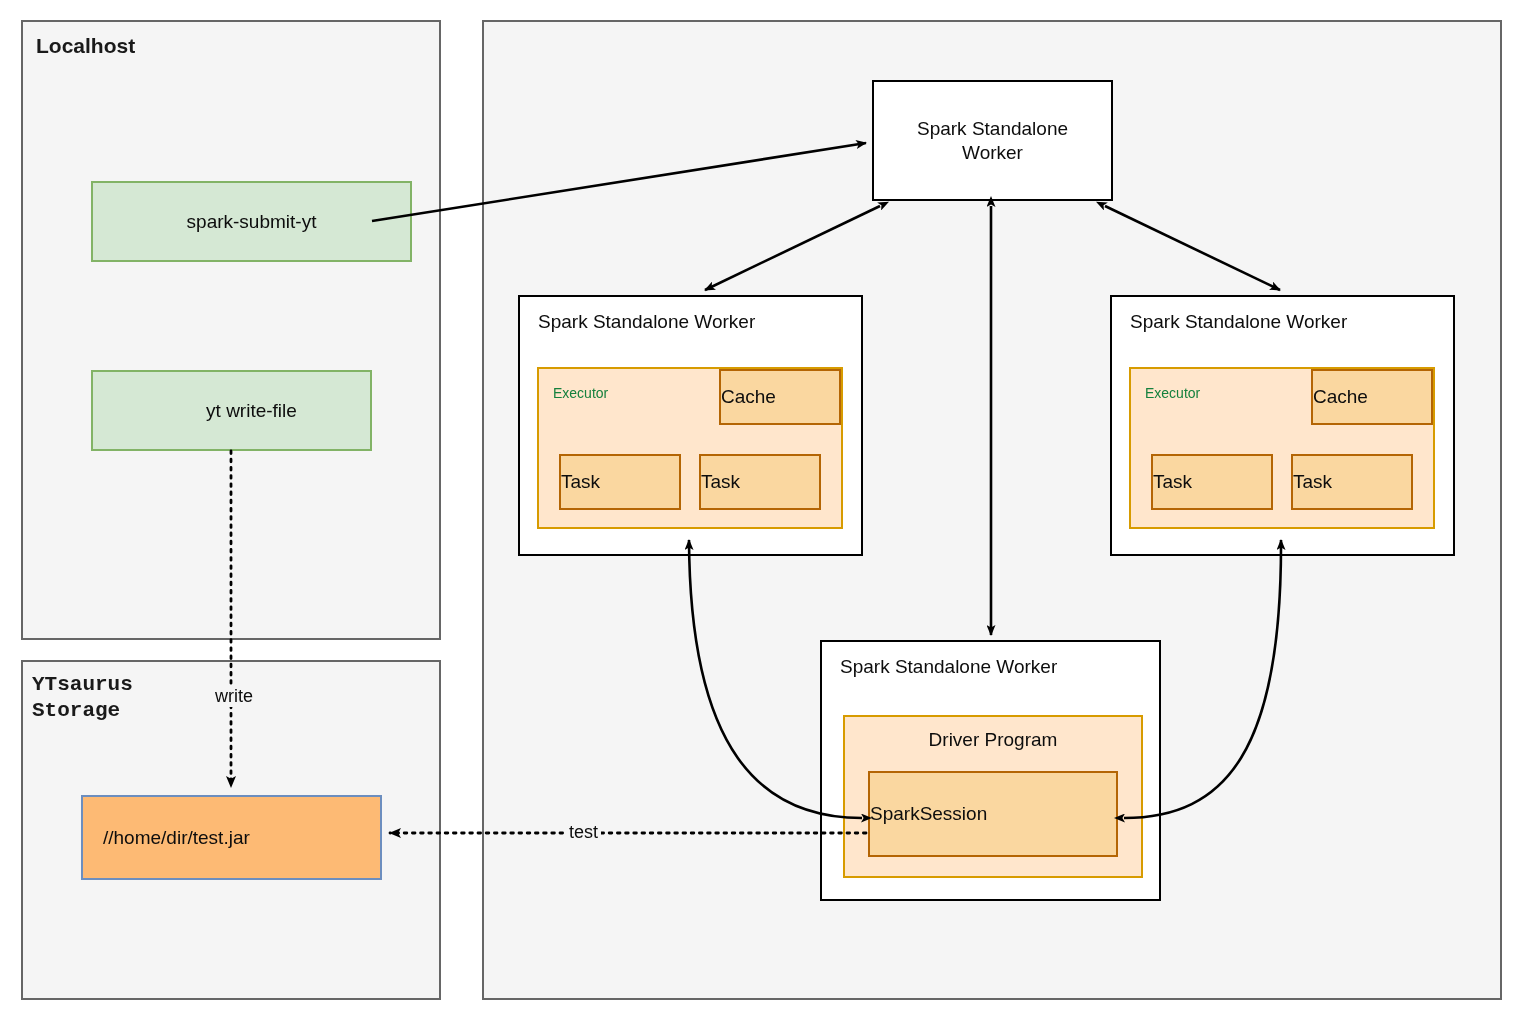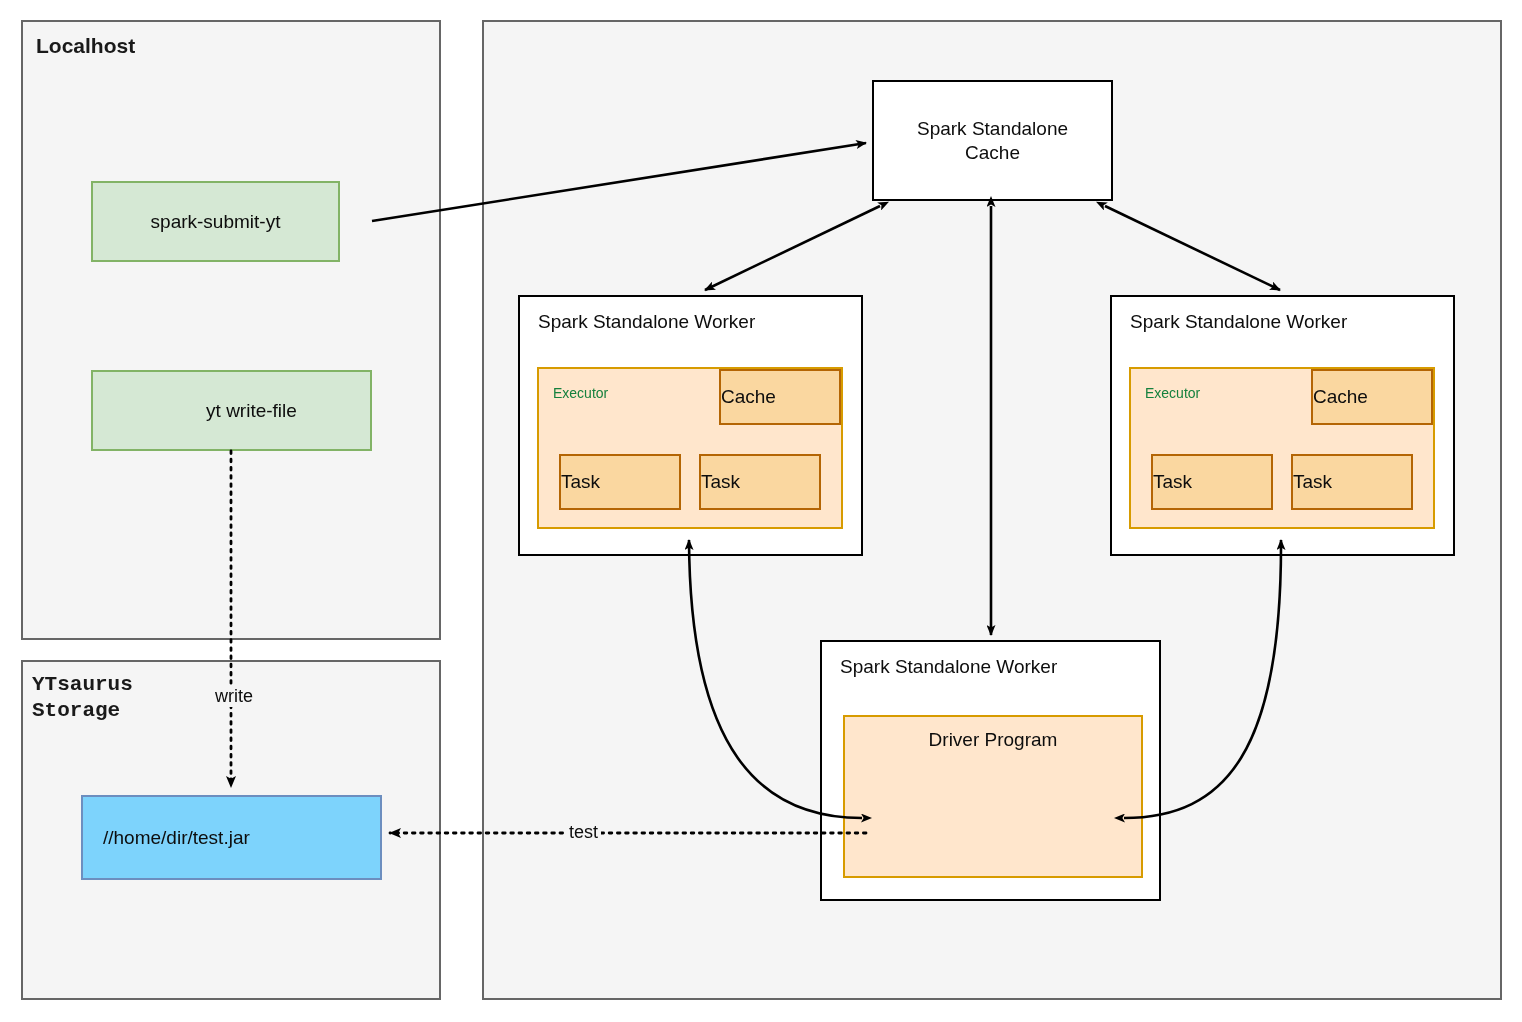"Spark Standalone" span { text: Cache -> Worker }
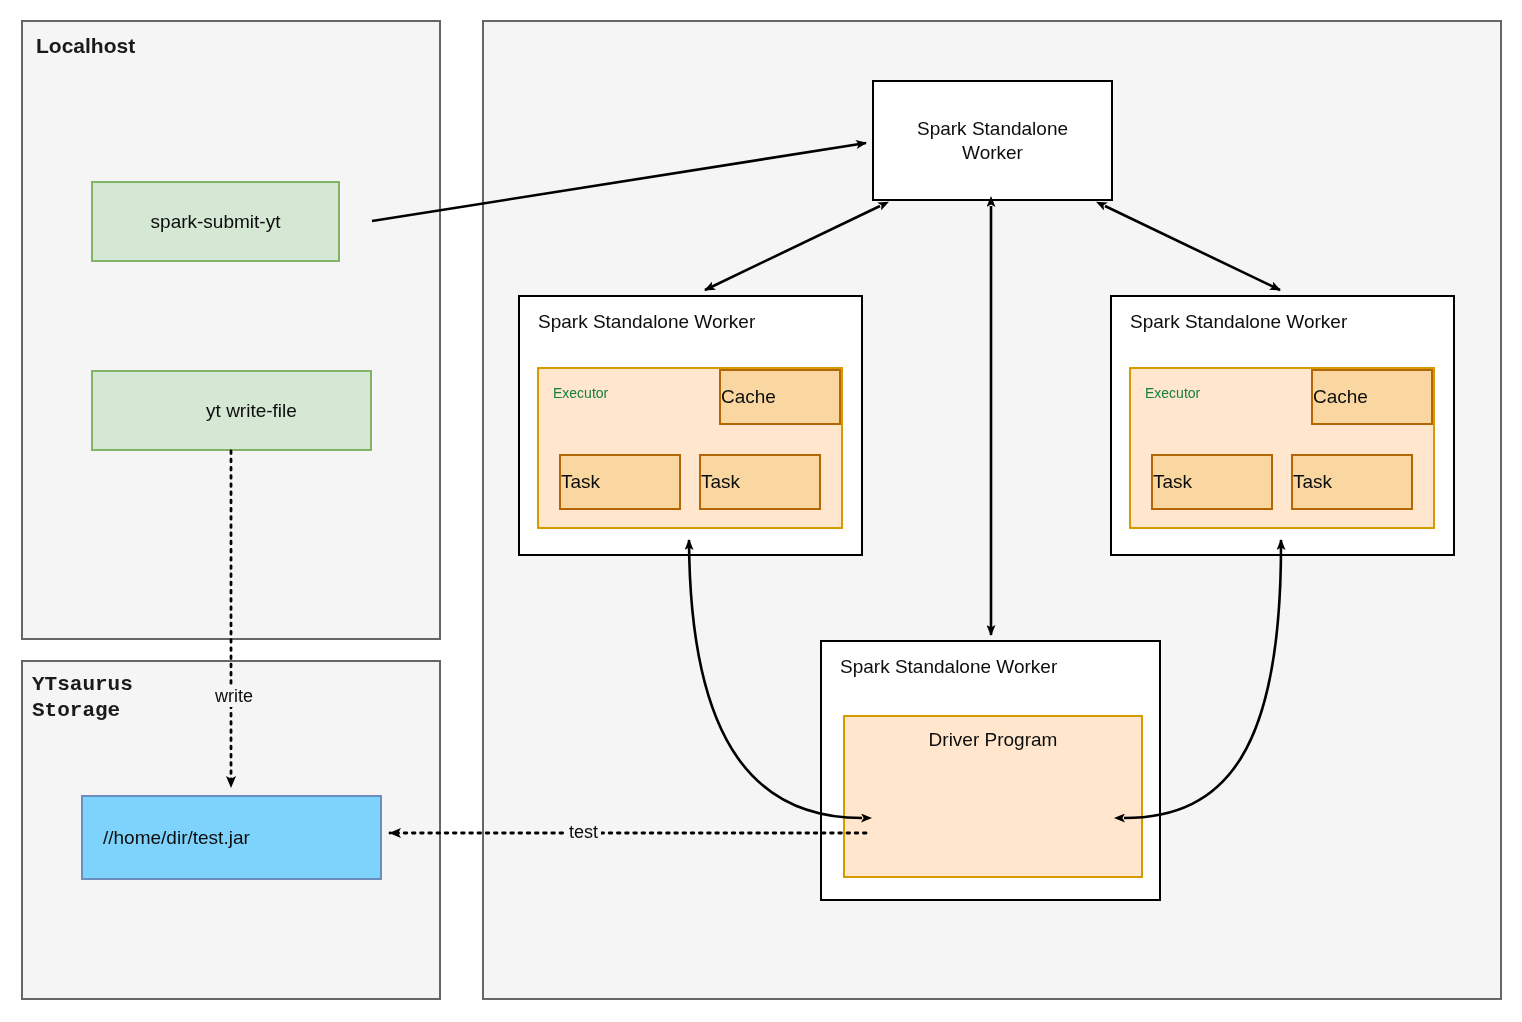"spark-submit-yt" div.node { width: 249px -> 321px }
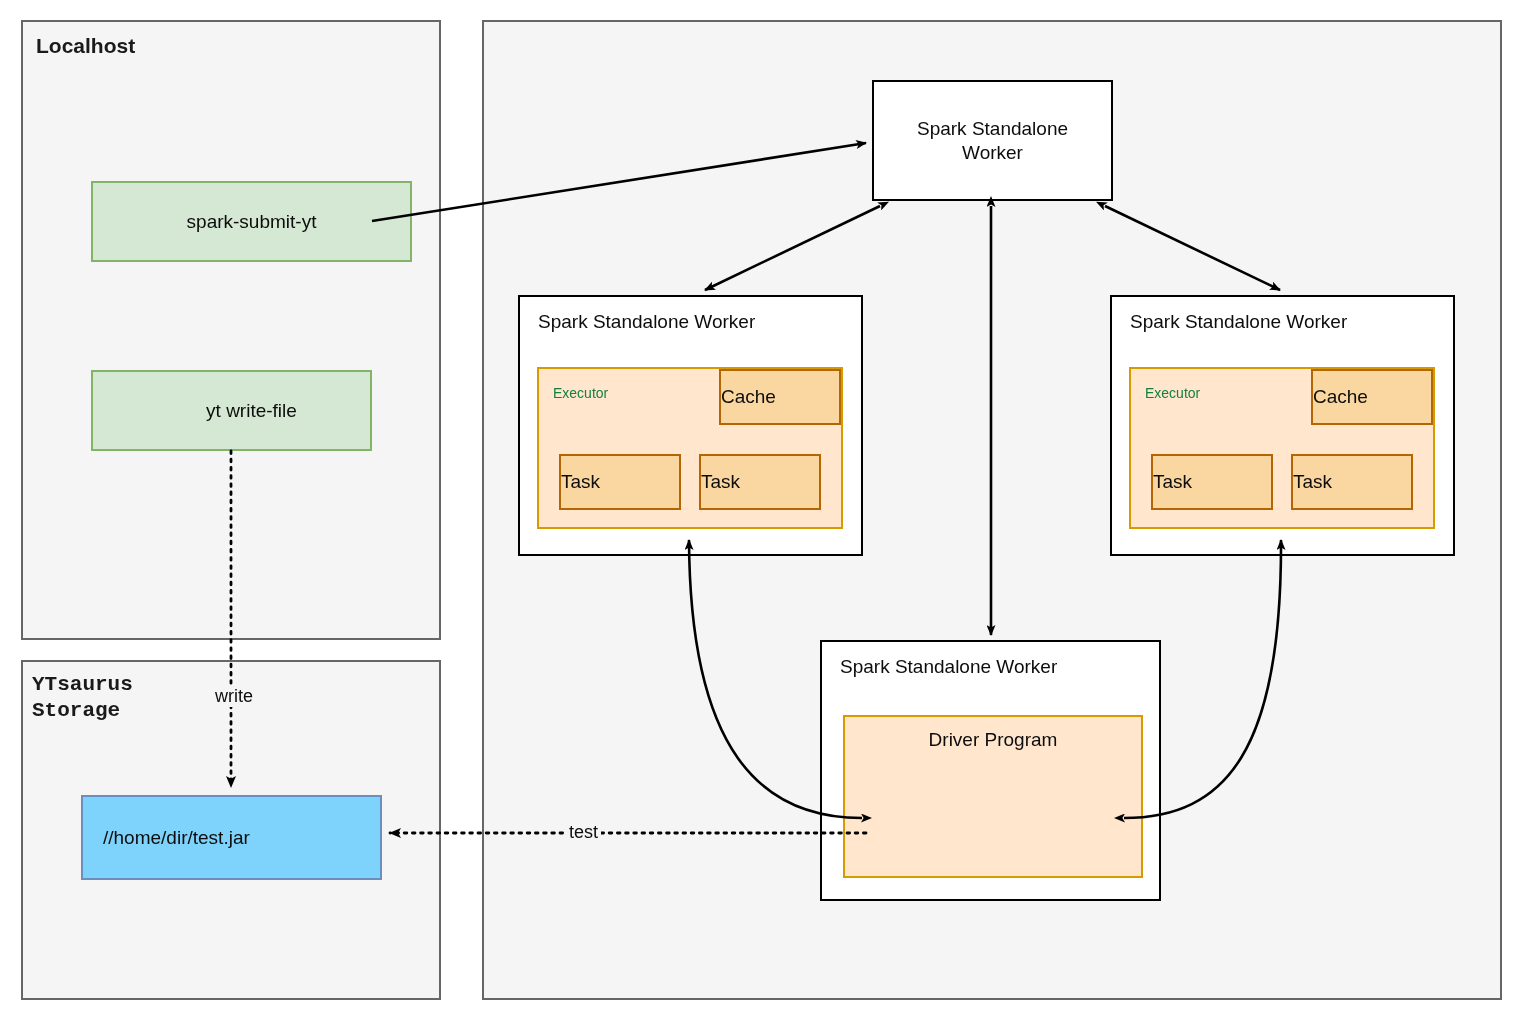"SparkSession" div.chip { html: none -> <div> <span>SparkSession</span> </div> }
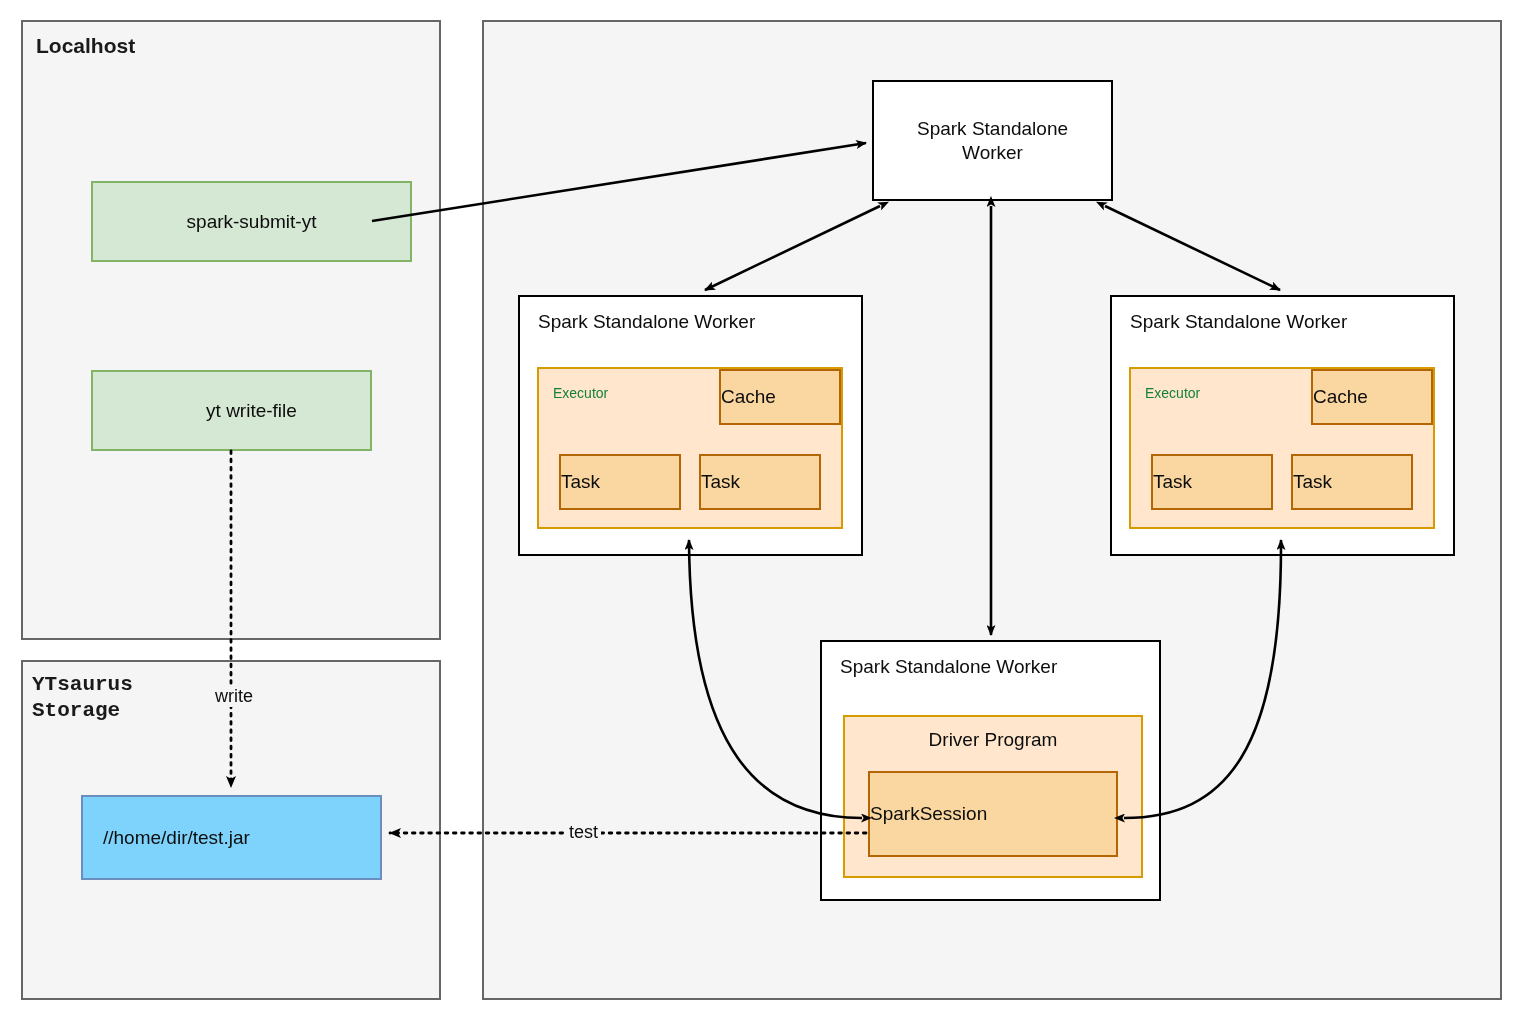"//home/dir/test.jar" .node-blue { background: #7dd3fc -> #fdba74 }
